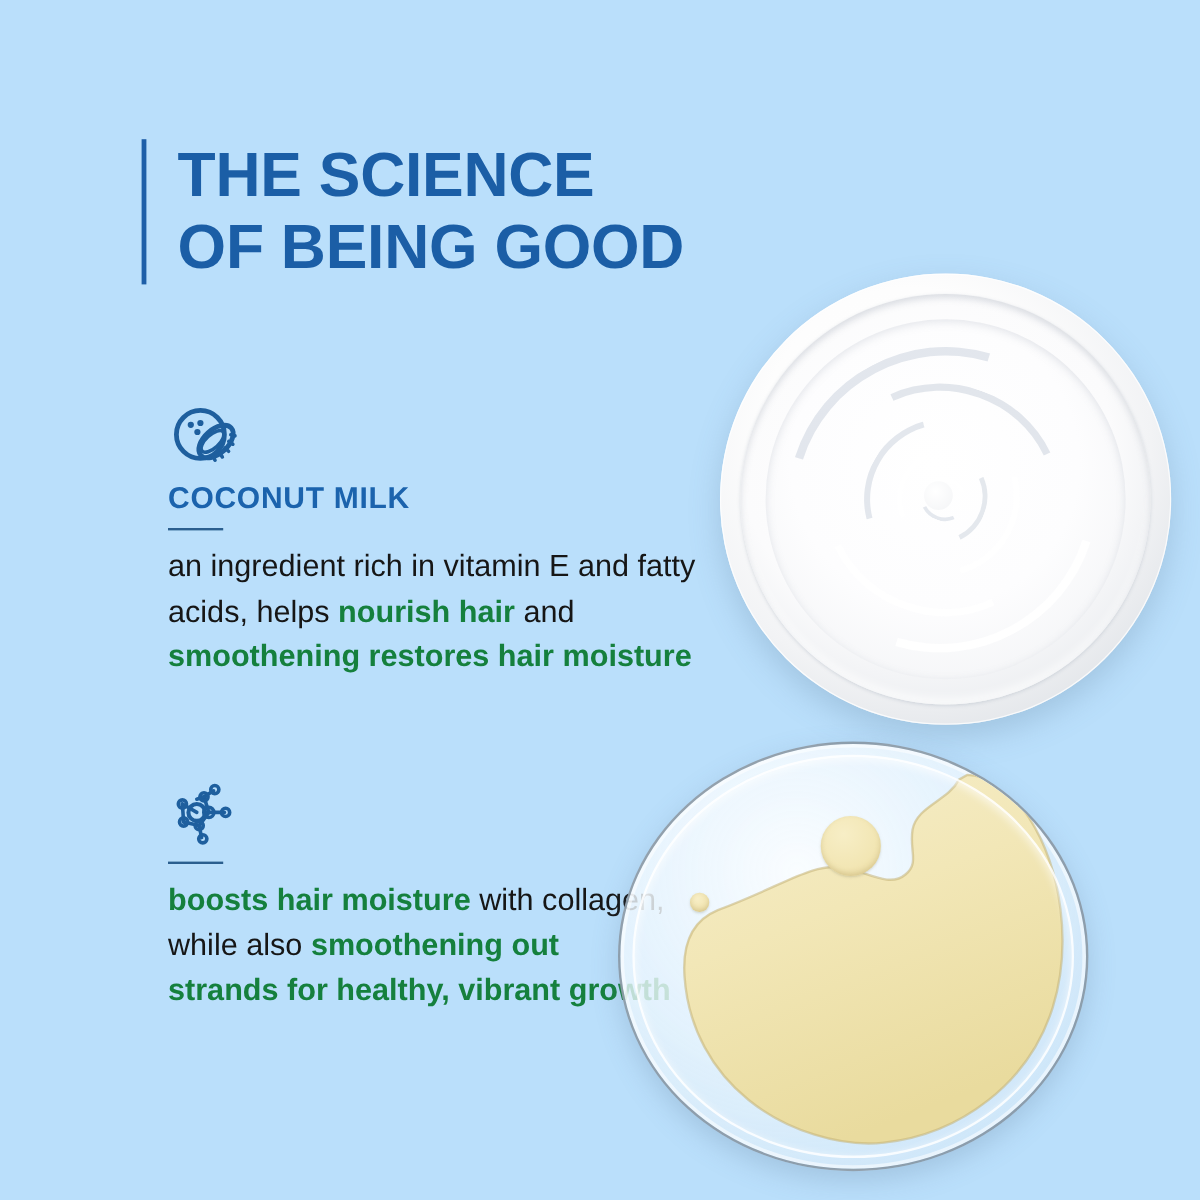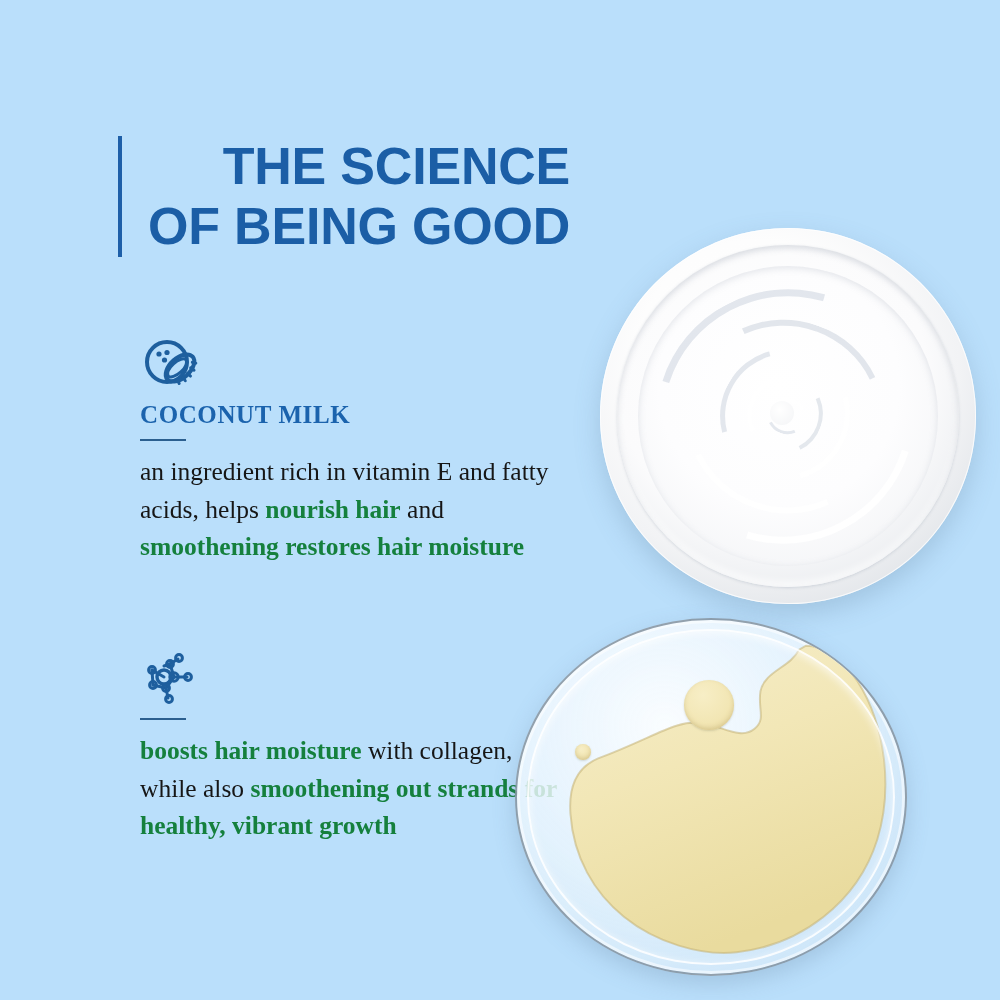"THE SCIENCE" #headline-block { text-align: right -> none; top: 136px -> 116px }
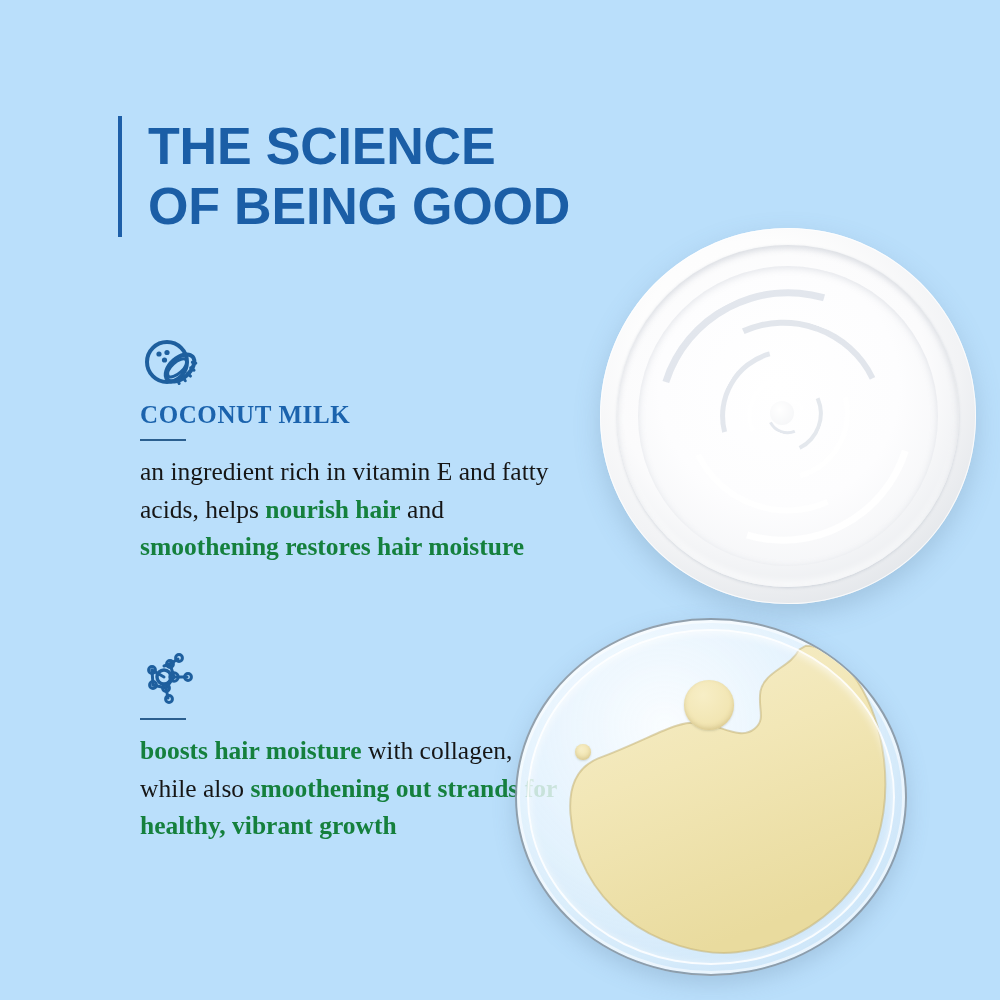"COCONUT MILK" .section { font-family: Liberation Serif, serif -> none }
